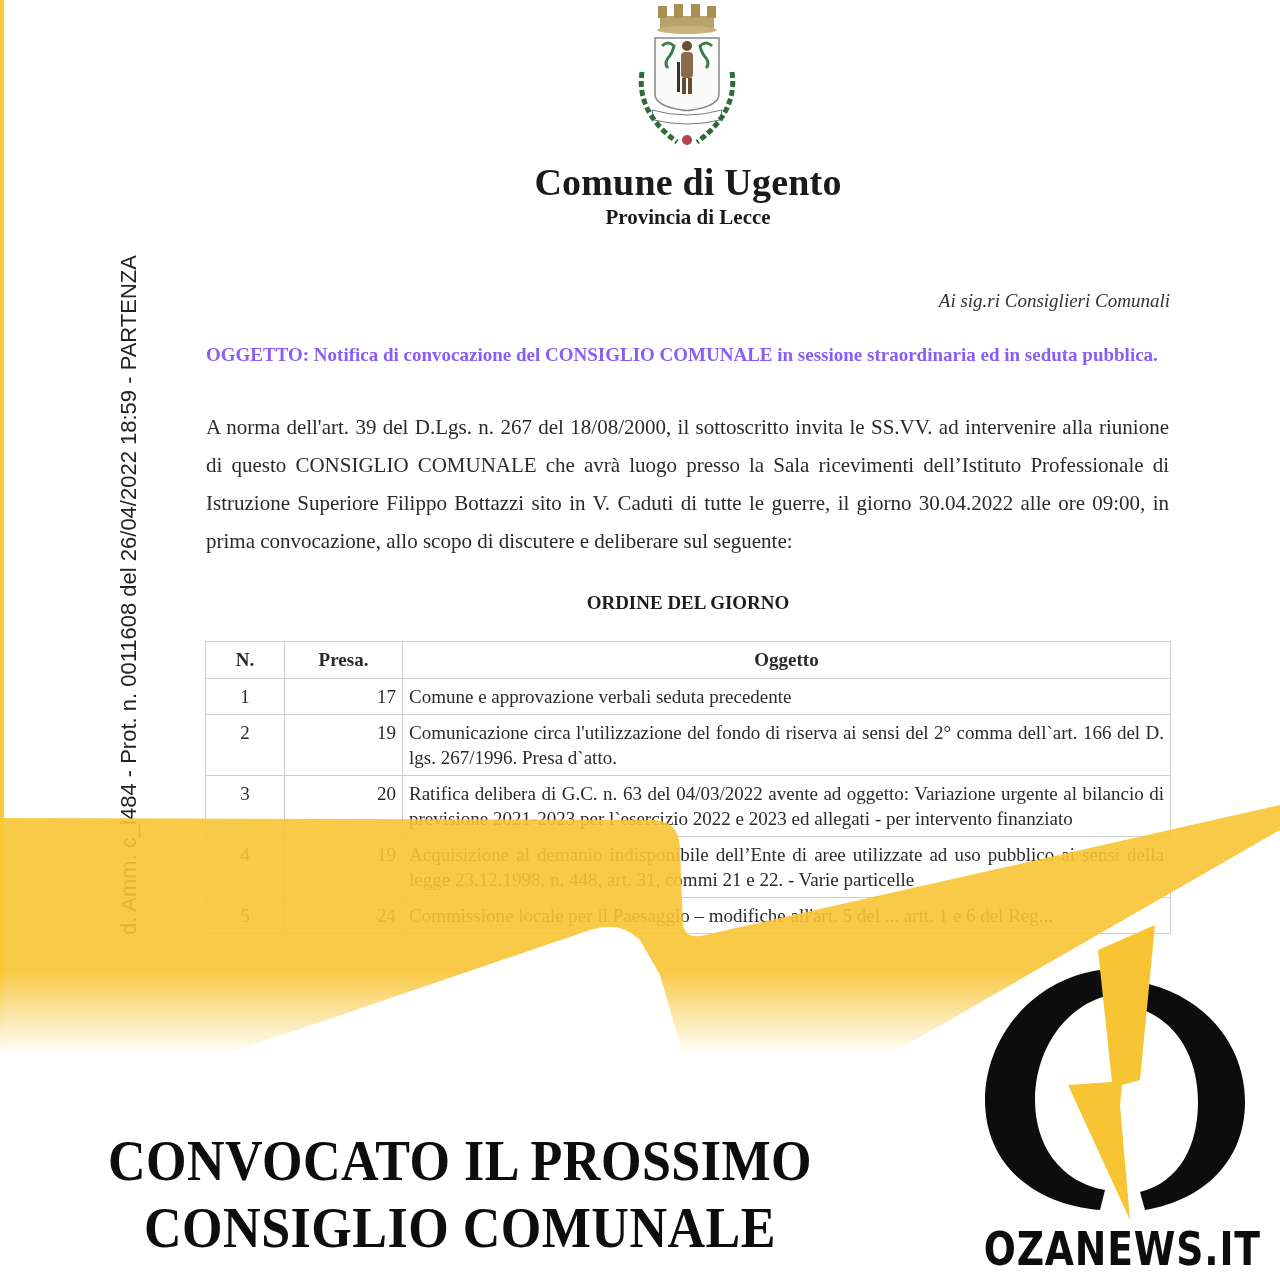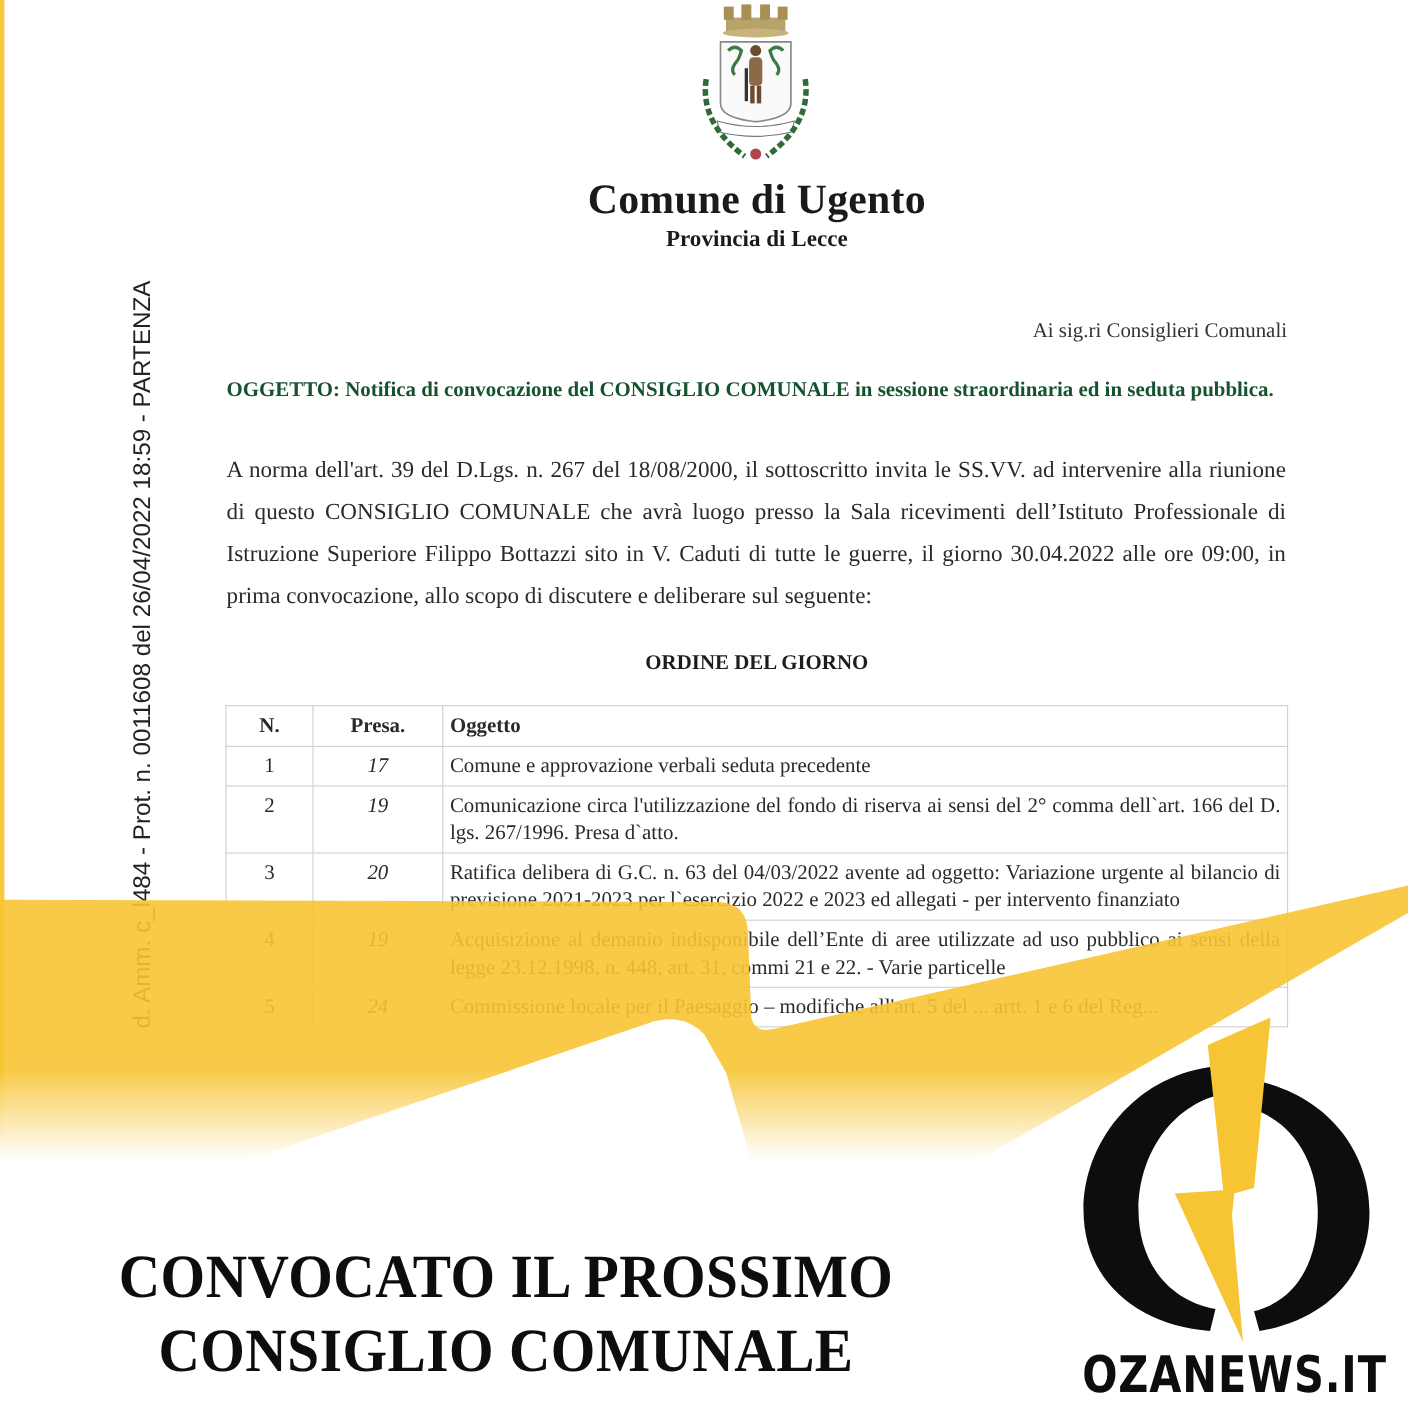"Ai sig.ri Consiglieri Comunali" .recipient { font-style: none -> italic }
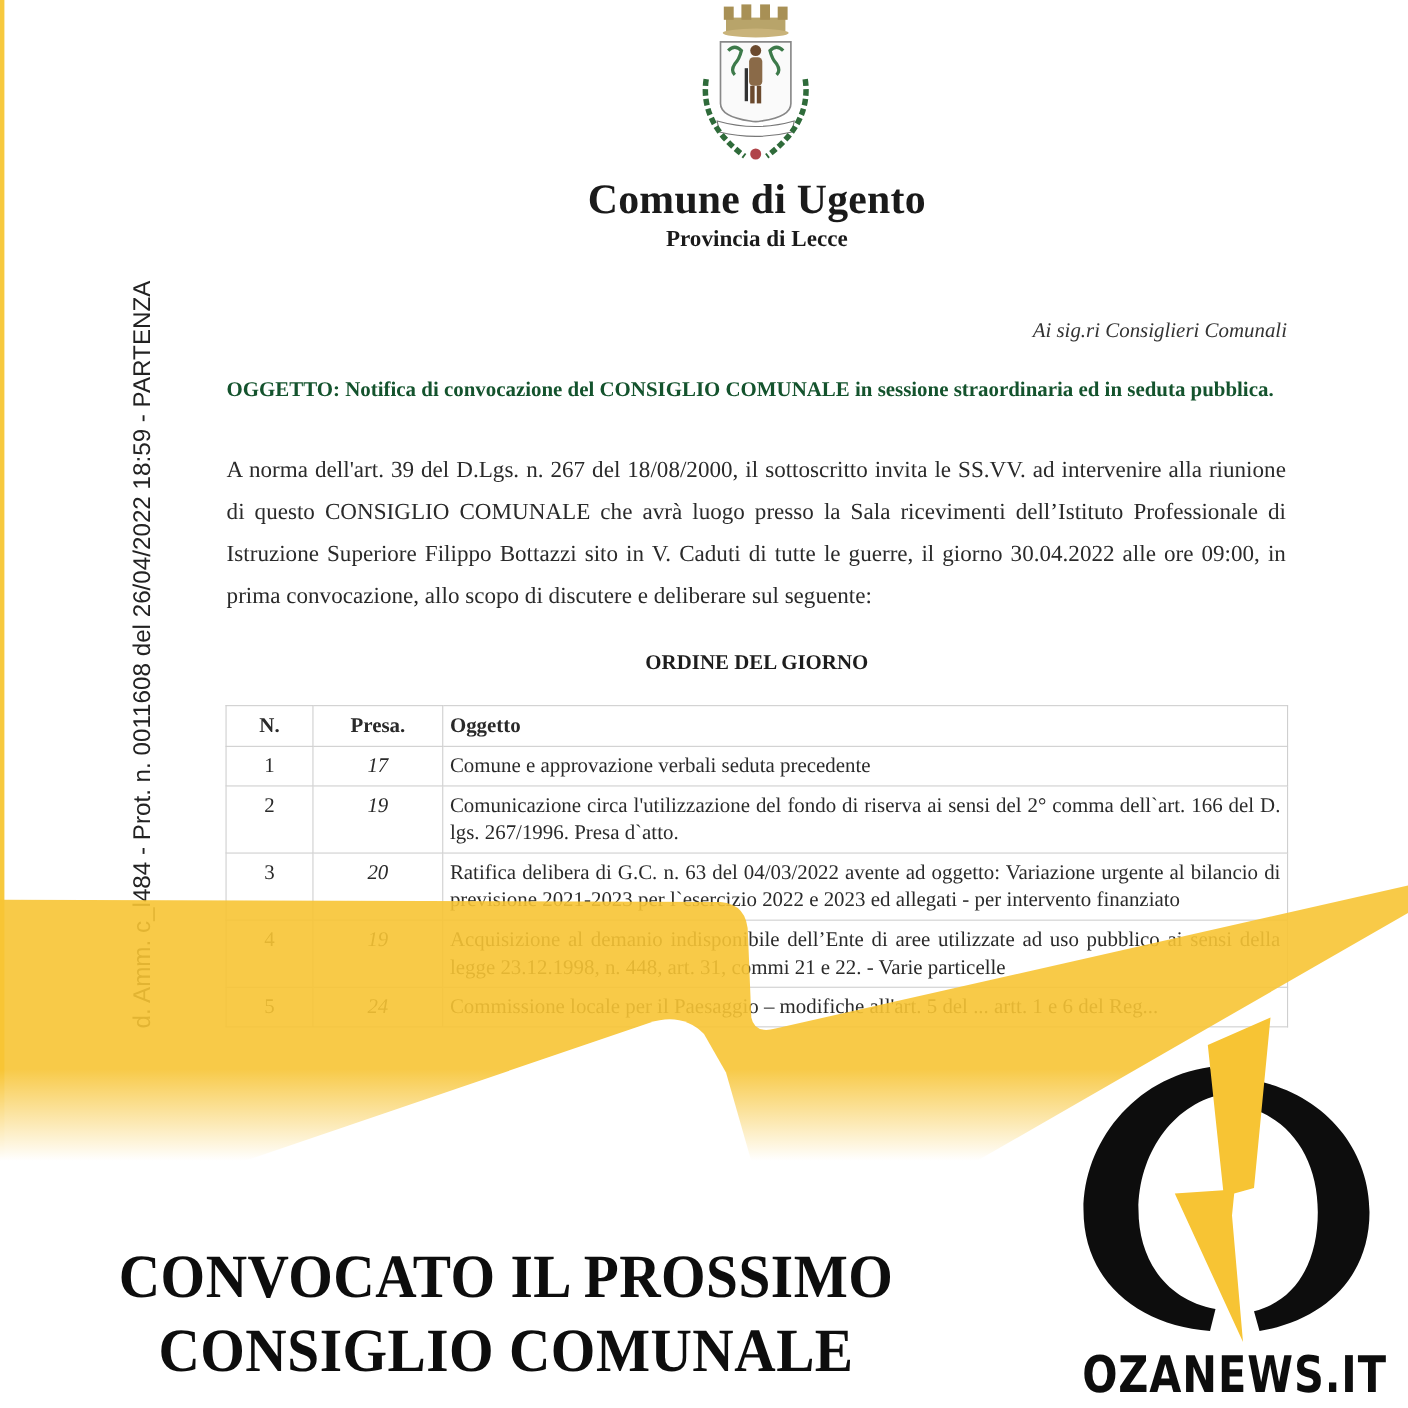"OGGETTO: Notifica di convocazione del" .oggetto { color: #14532d -> #8b5cf6 }
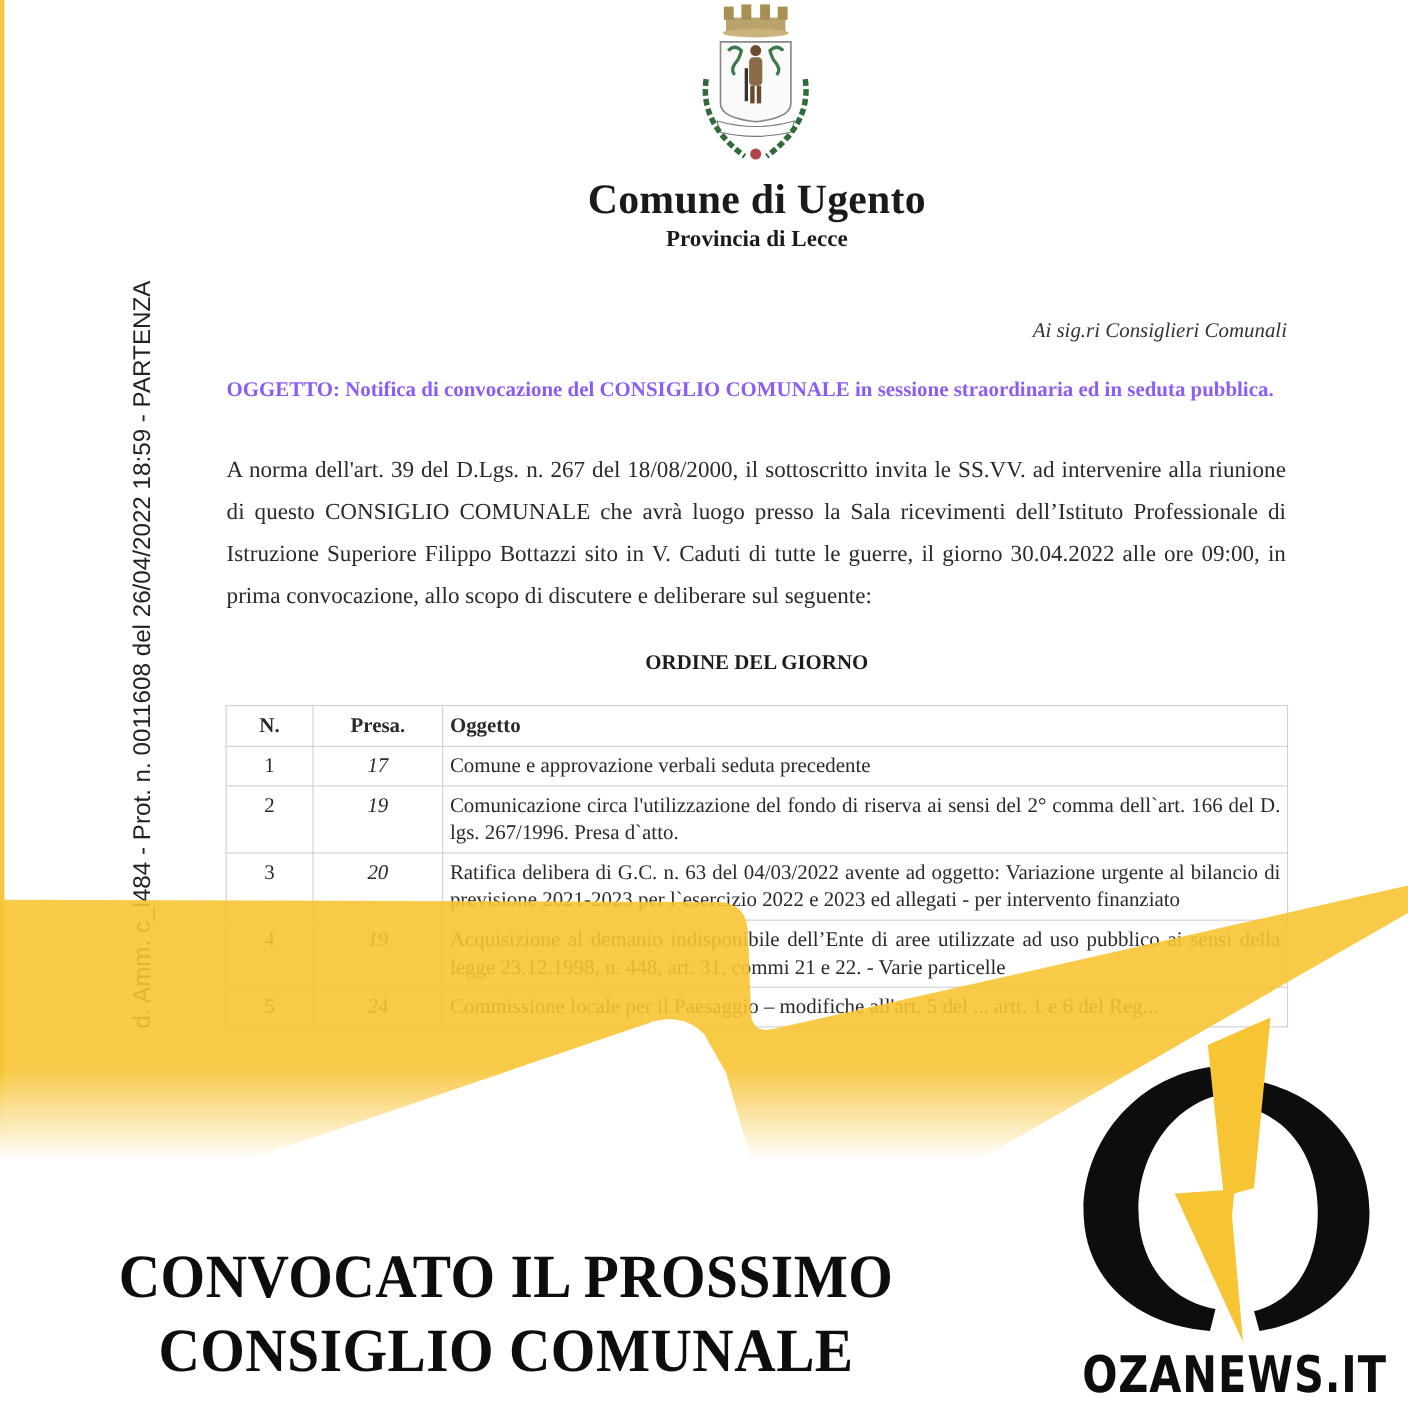"Oggetto" table.agenda th.obj { text-align: left -> center }
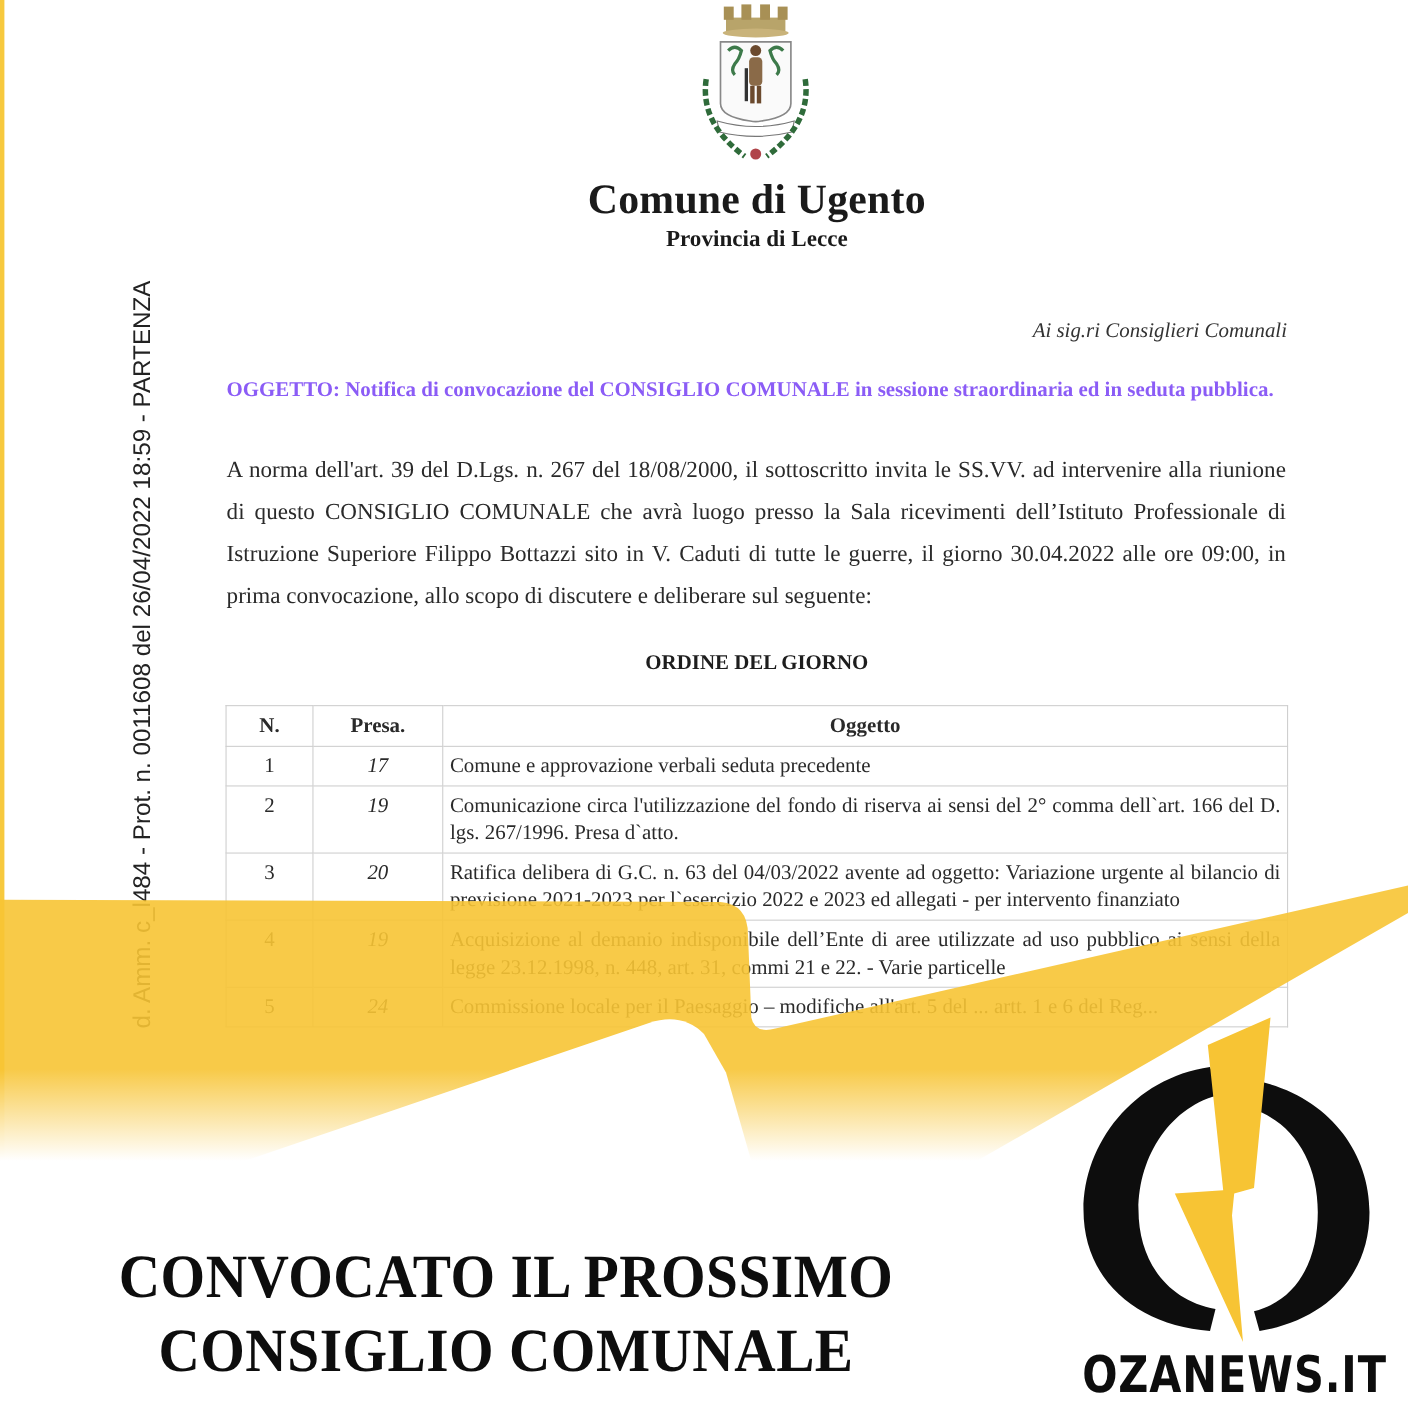"17" table.agenda td.prop { font-style: italic -> none; text-align: center -> right }
